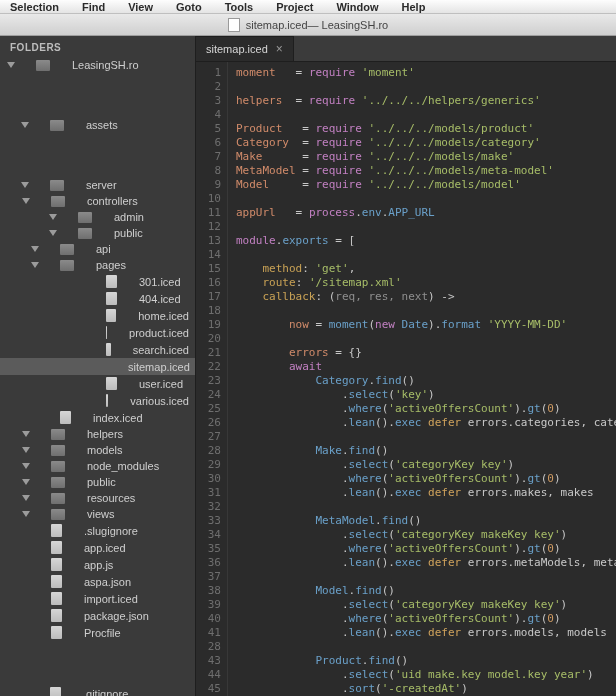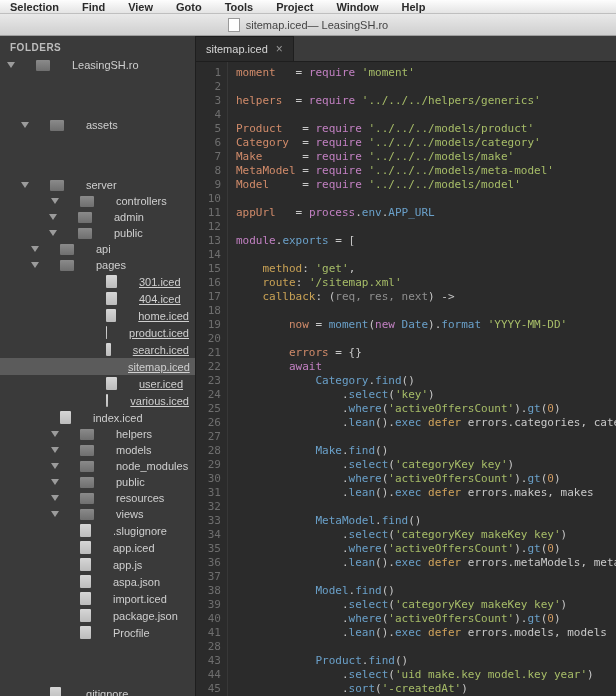"controllers" .lvl2 { padding-left: 52px -> 23px }
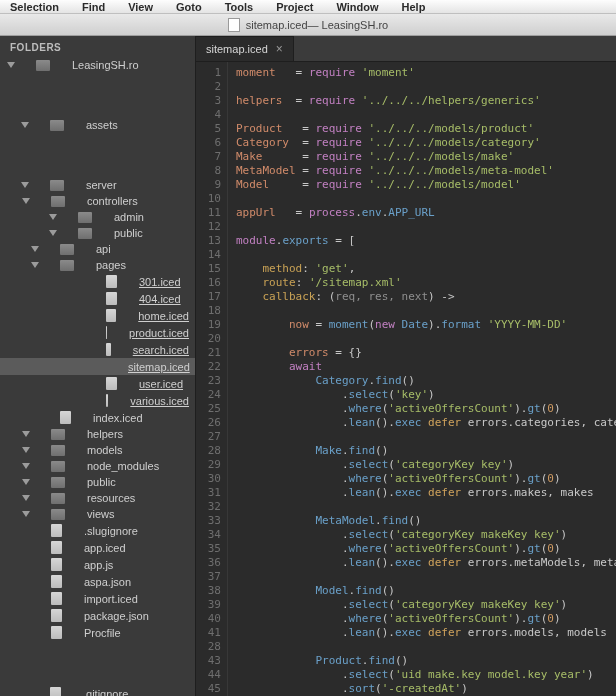"301.iced" .lvl5 { text-decoration: underline -> none }
